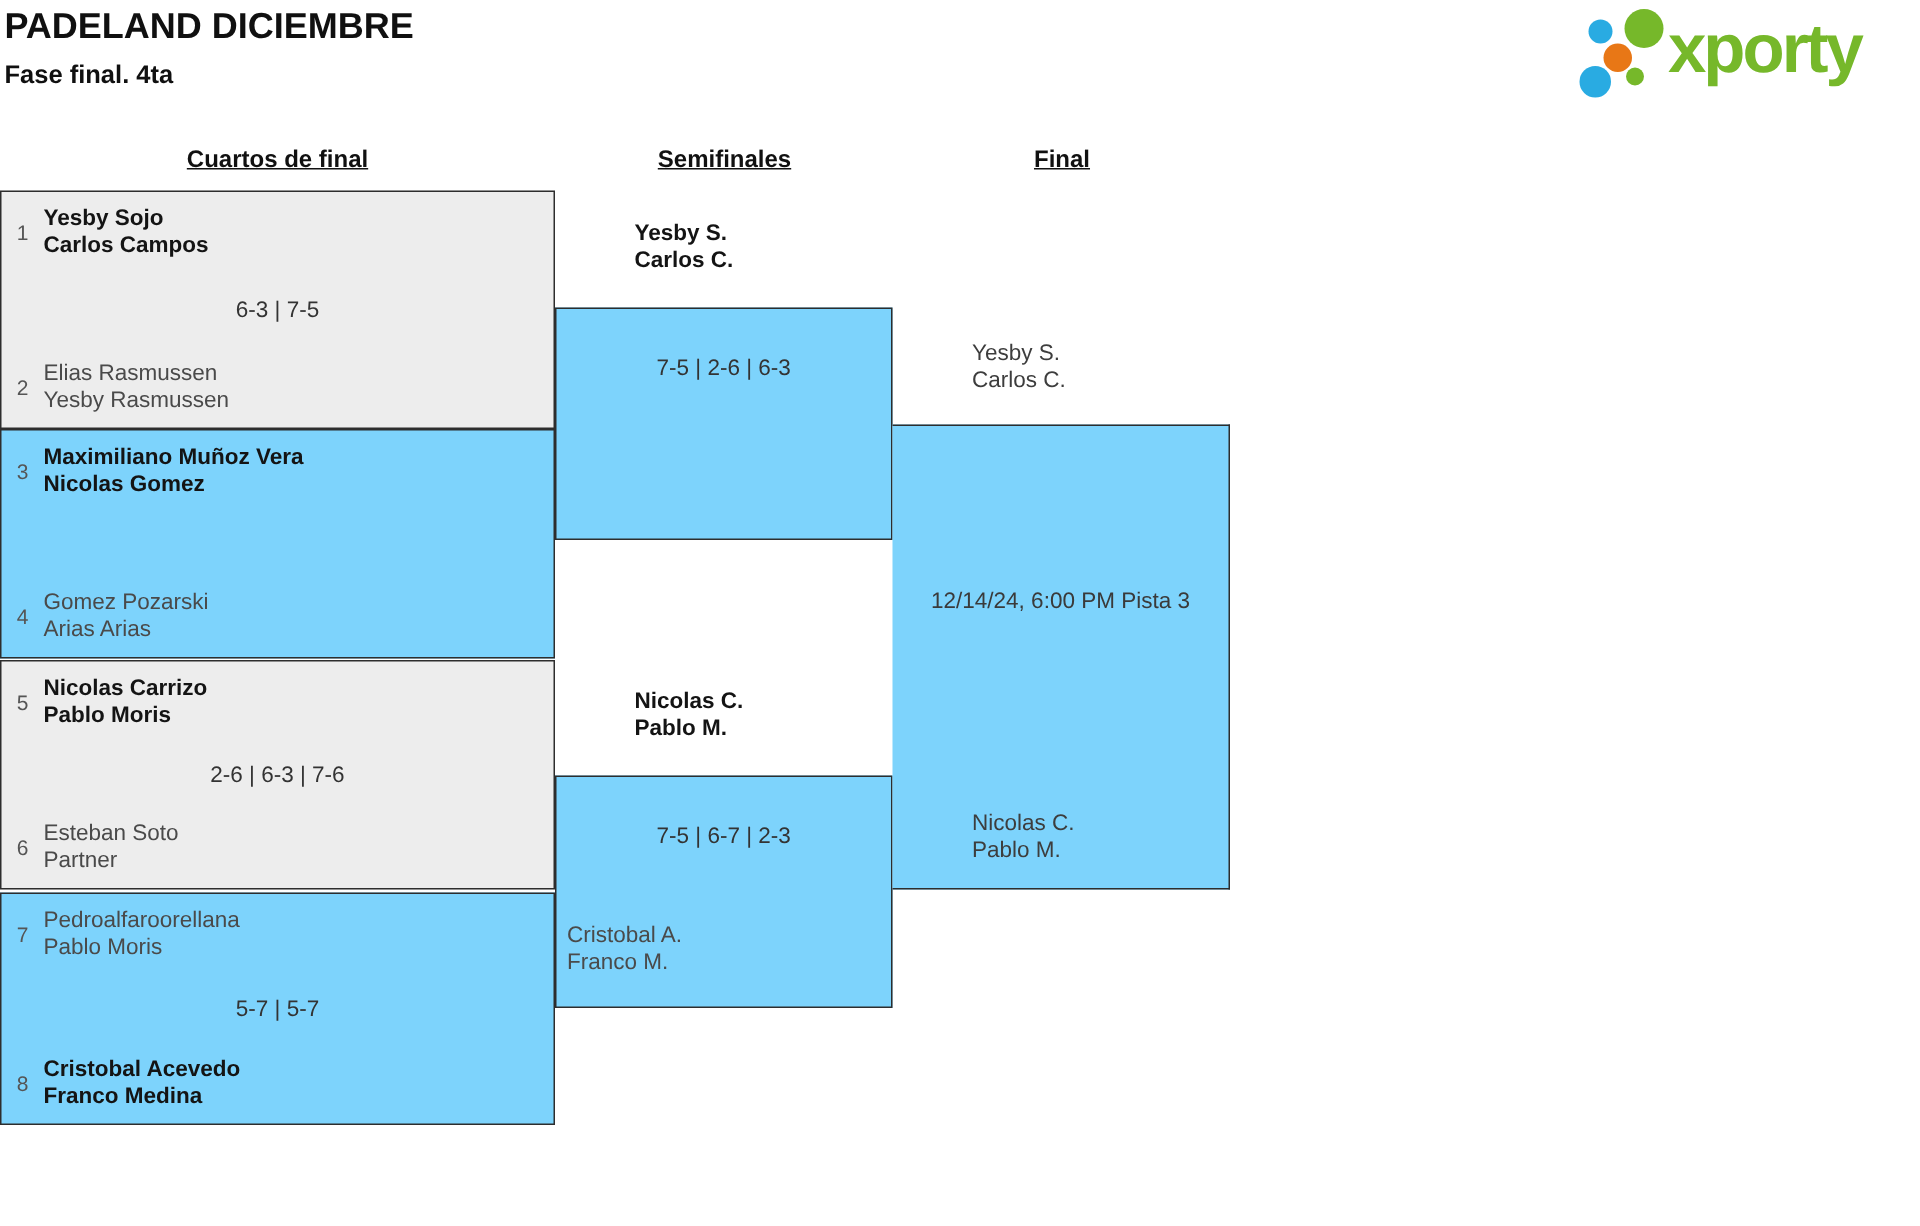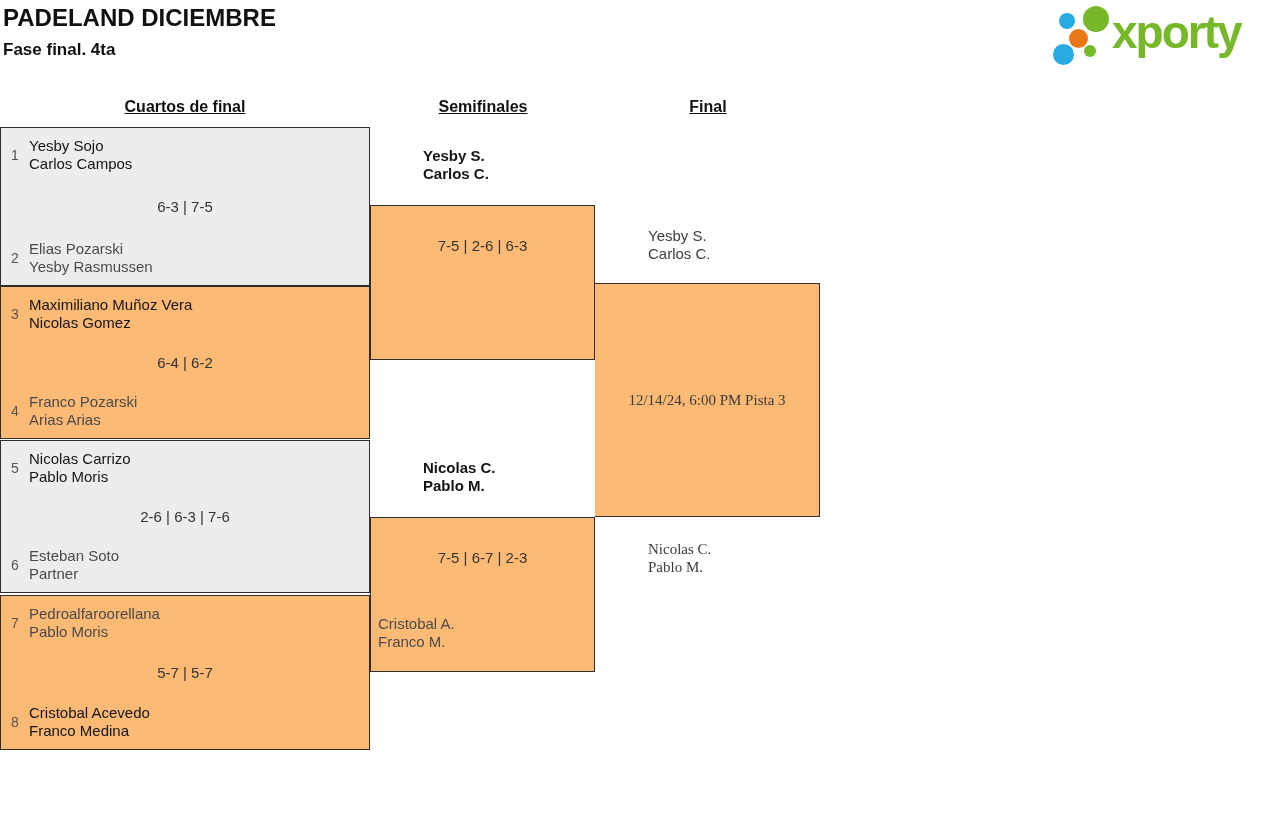"Yesby Sojo" .team.winner { font-weight: 400 -> 700 }
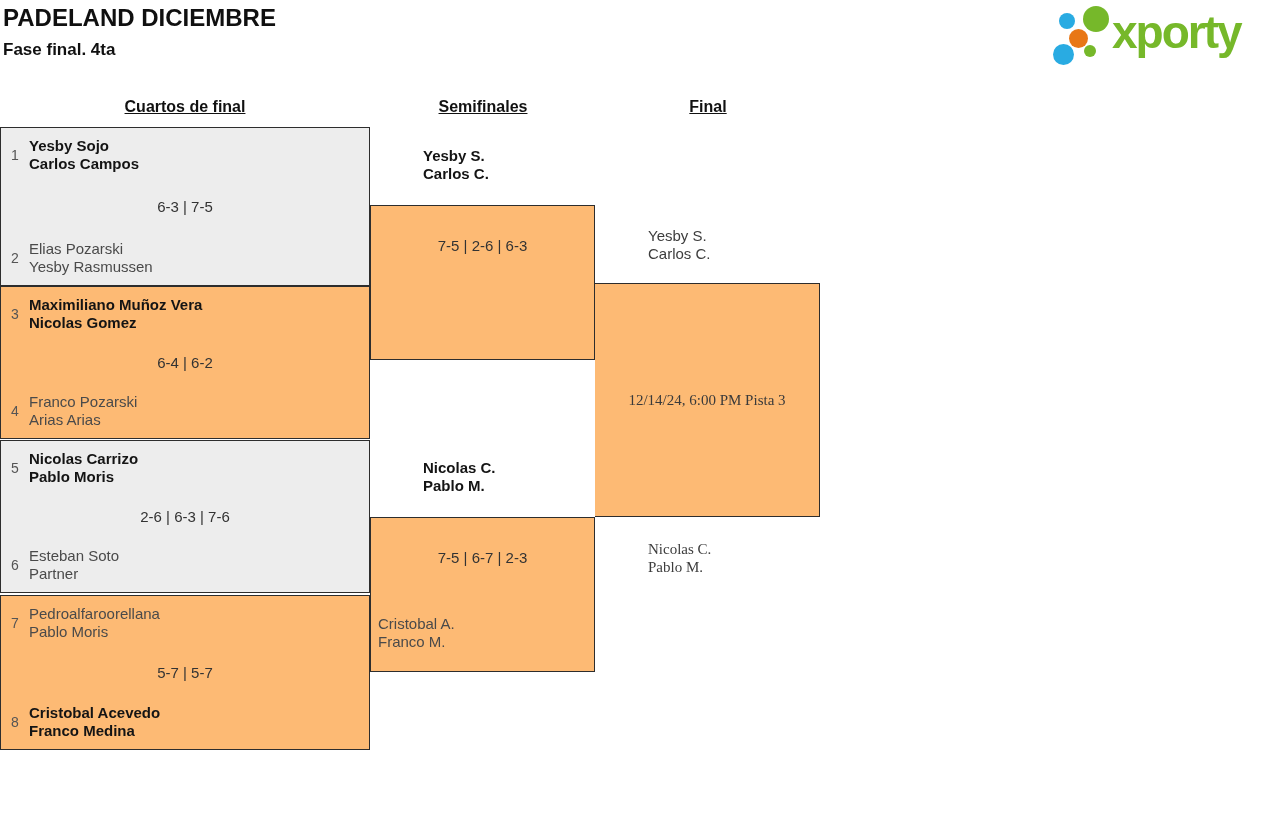"Elias Pozarski" div { text: Pozarski -> Rasmussen }
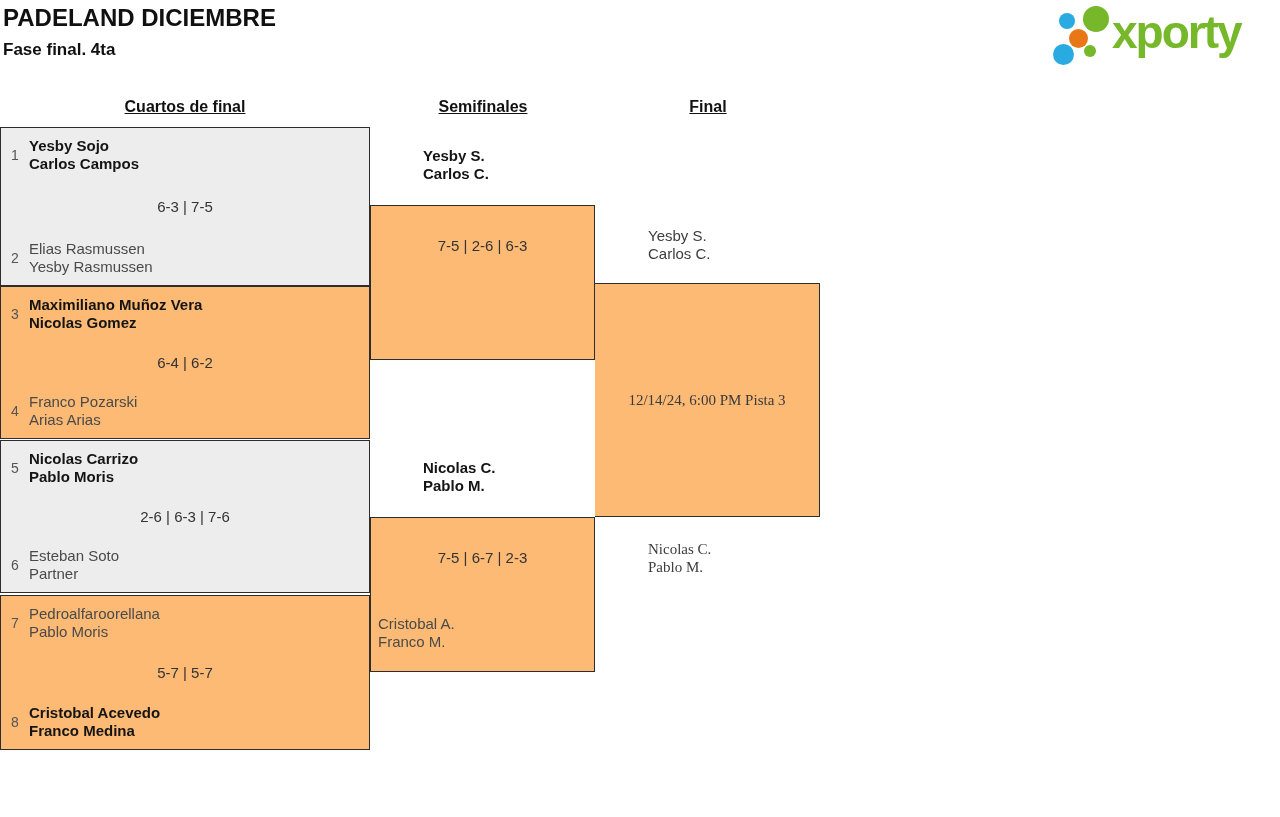"7-5 | 2-6 | 6-3" .match { background: #fdba74 -> #7dd3fc }
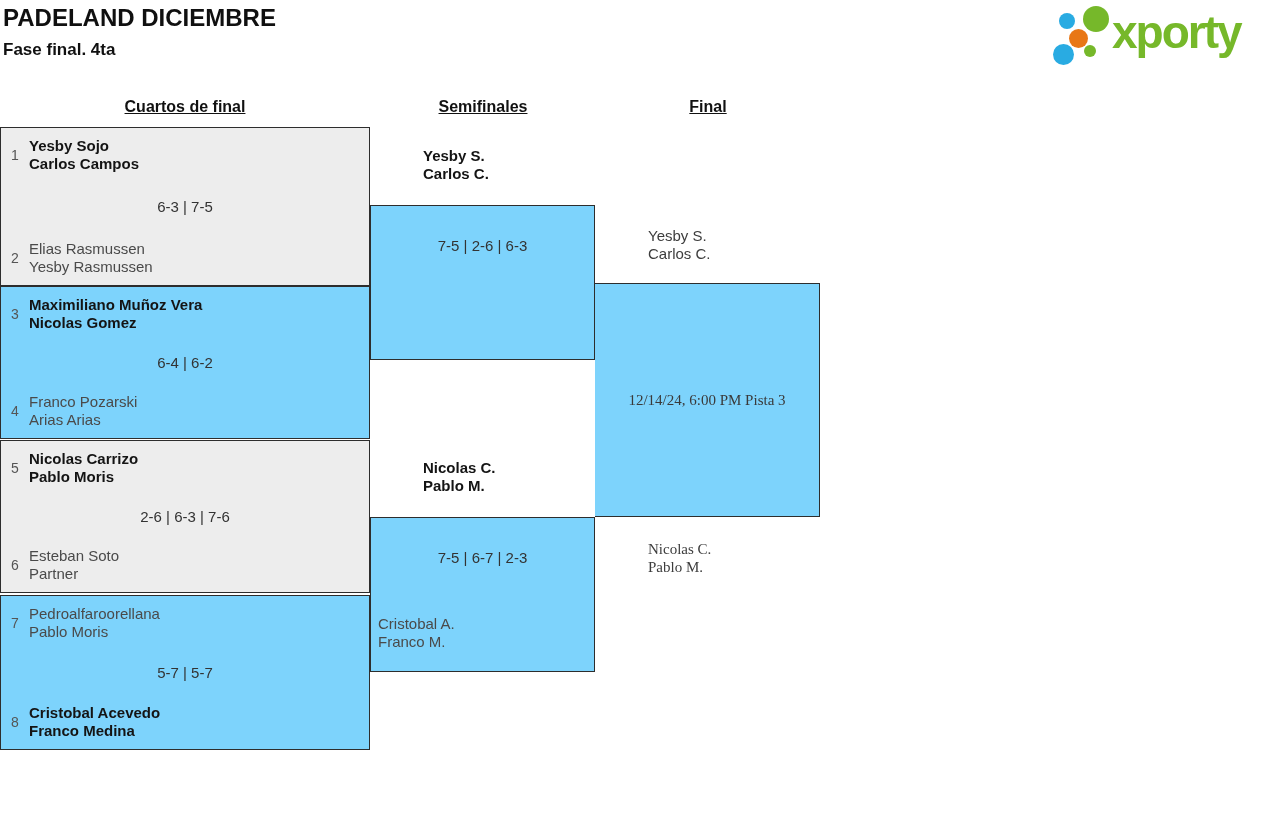"6-4 | 6-2" div.score { html: <div>6-4 | 6-2</div> -> none }
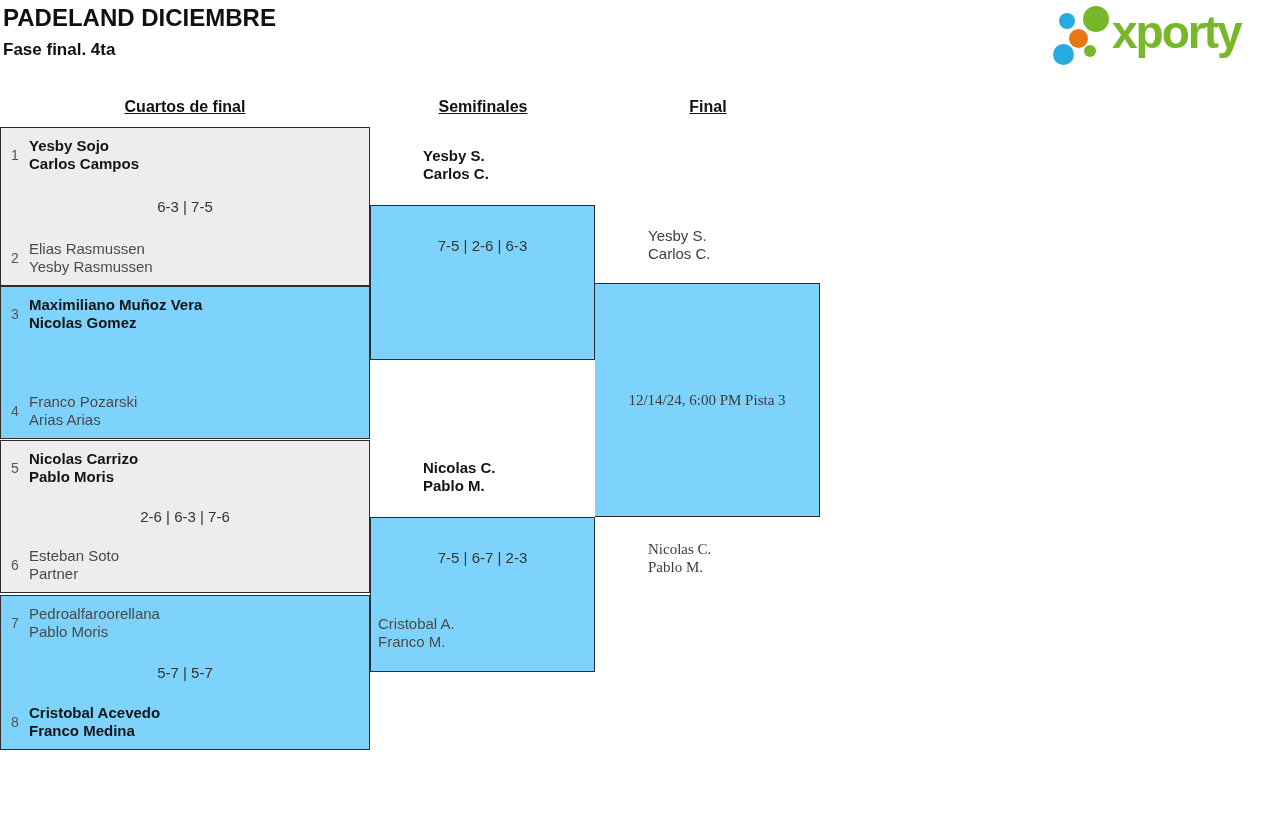"Franco Pozarski" div { text: Franco -> Gomez }
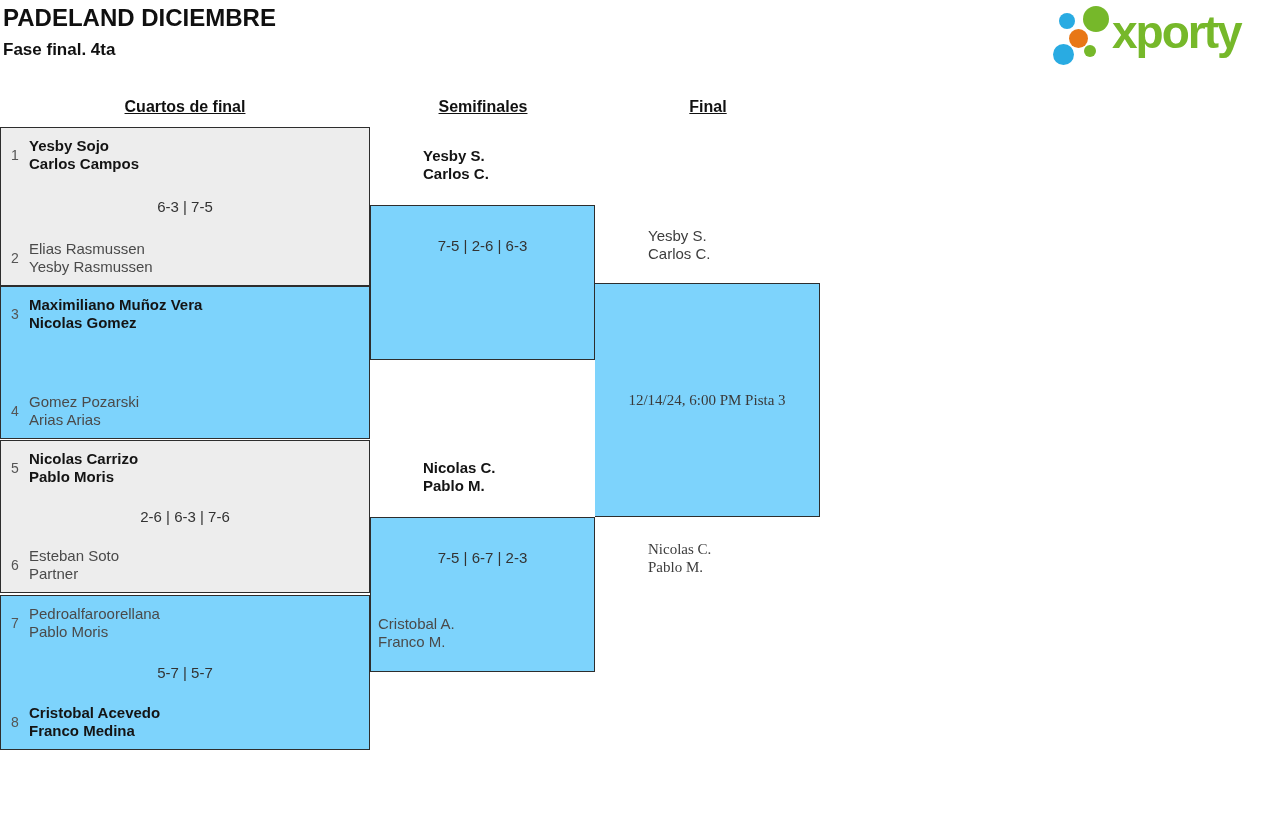"12/14/24, 6:00 PM Pista 3" .final-box { font-family: Liberation Serif, serif -> none; height: 234px -> 310px }
